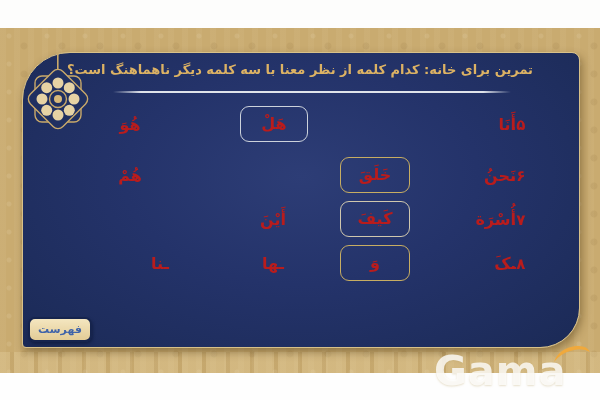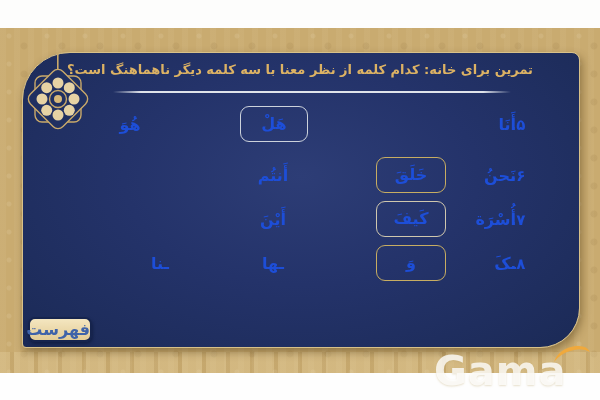"هُوَ" .cell { color: #1d4ed8 -> #b91c1c }
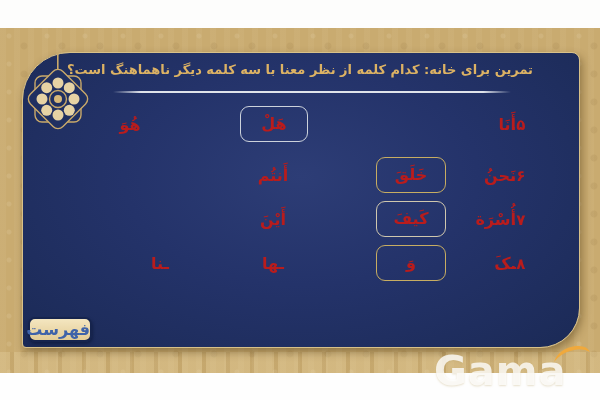"هُمْ" span.cell { html: none -> <span>هُمْ</span> }
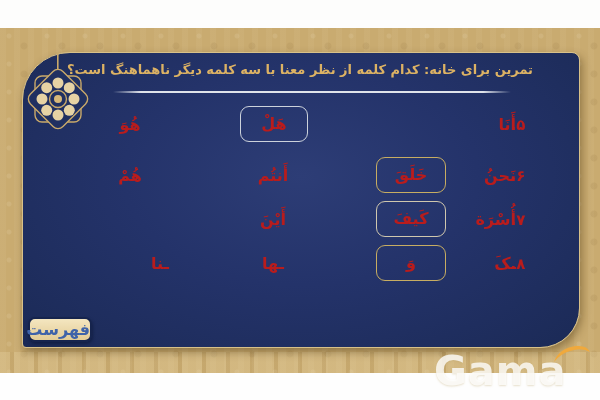"أَنتُم" span.cell { html: <span>أَنتُم</span> -> none }
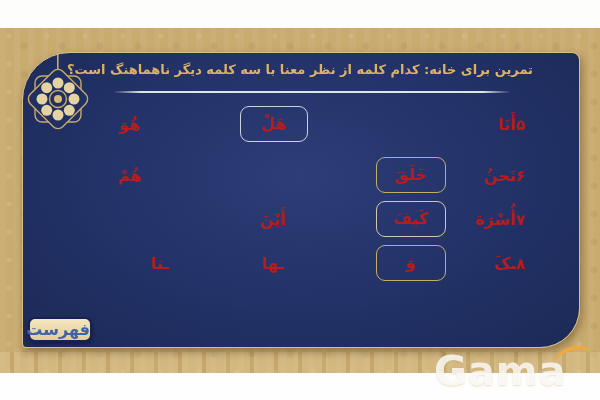"خَلَقَ" .c2 { left: 376px -> 340px }
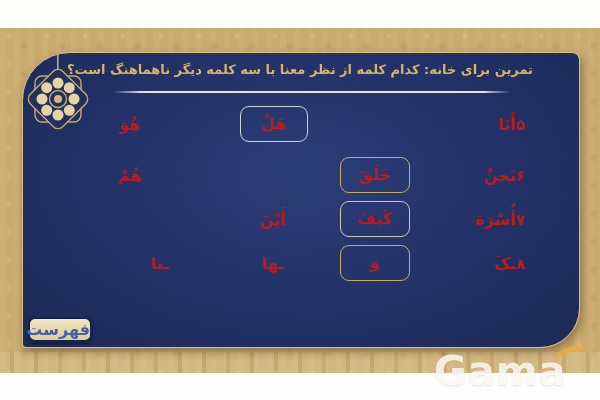"فهرست" .index-btn { font-size: 16px -> 11px }
